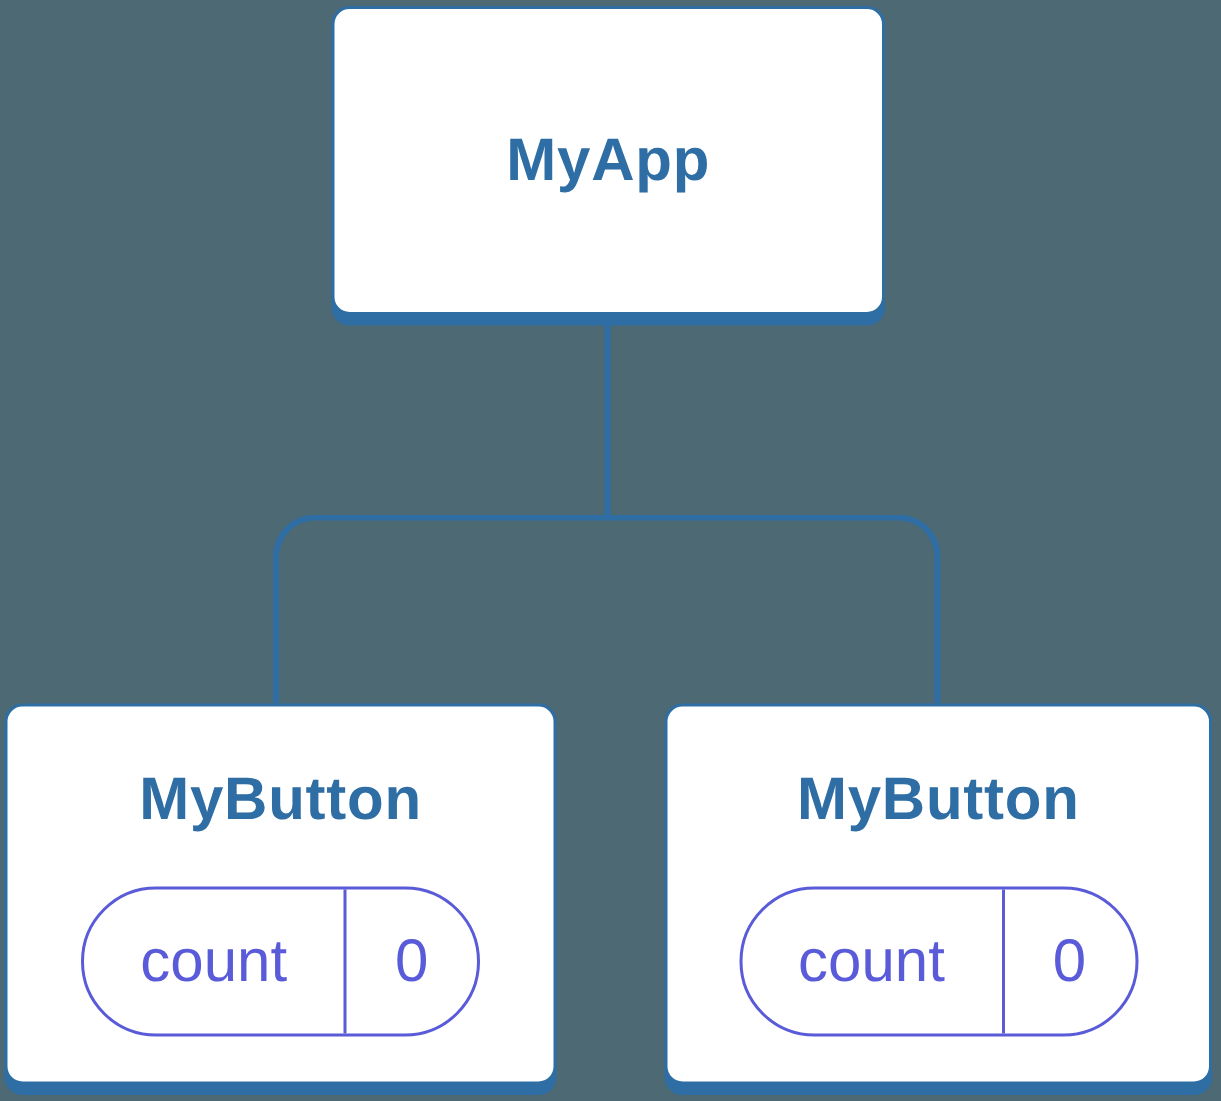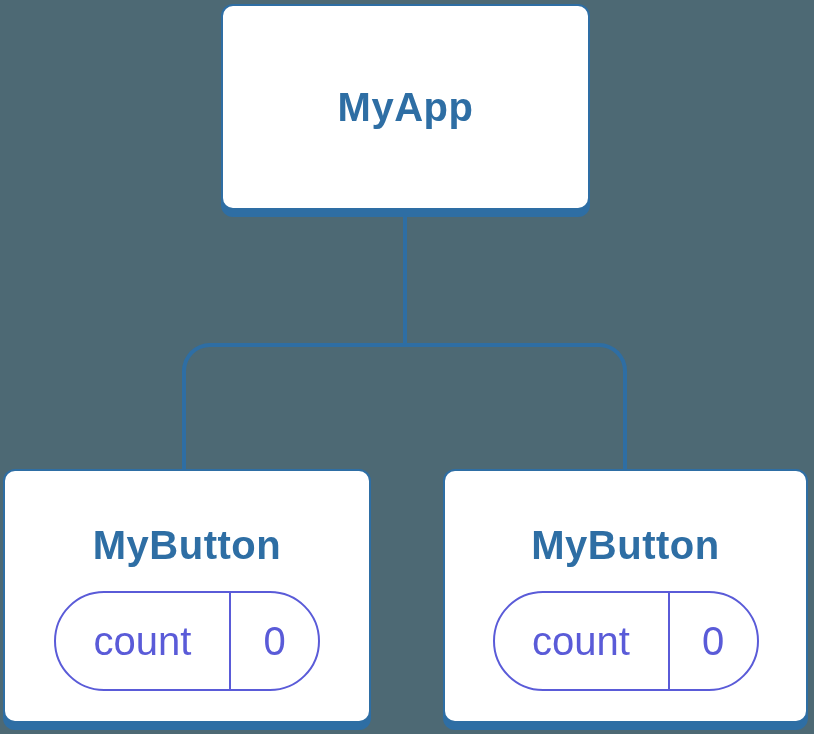"MyButton" .node-child .node-title { top: 52px -> 40px }
